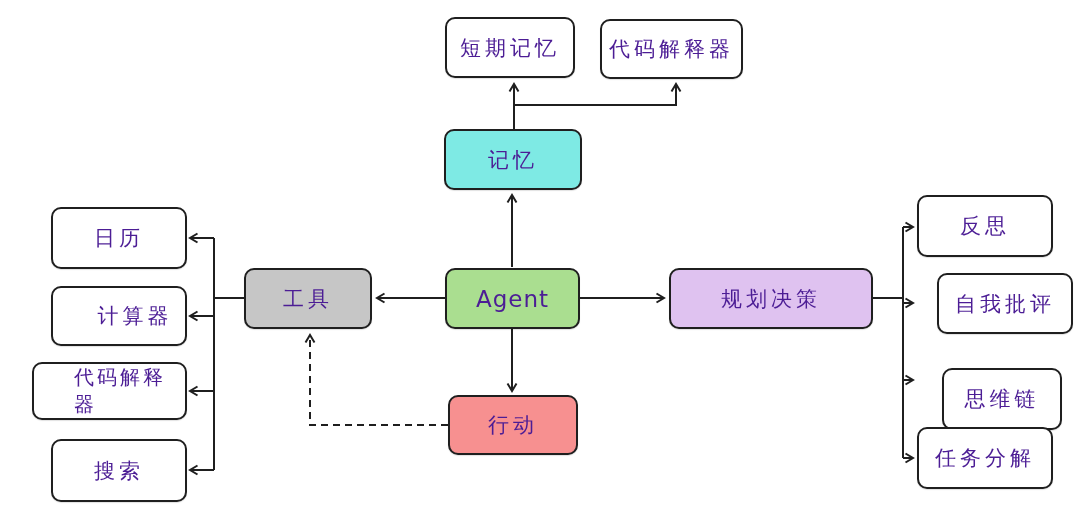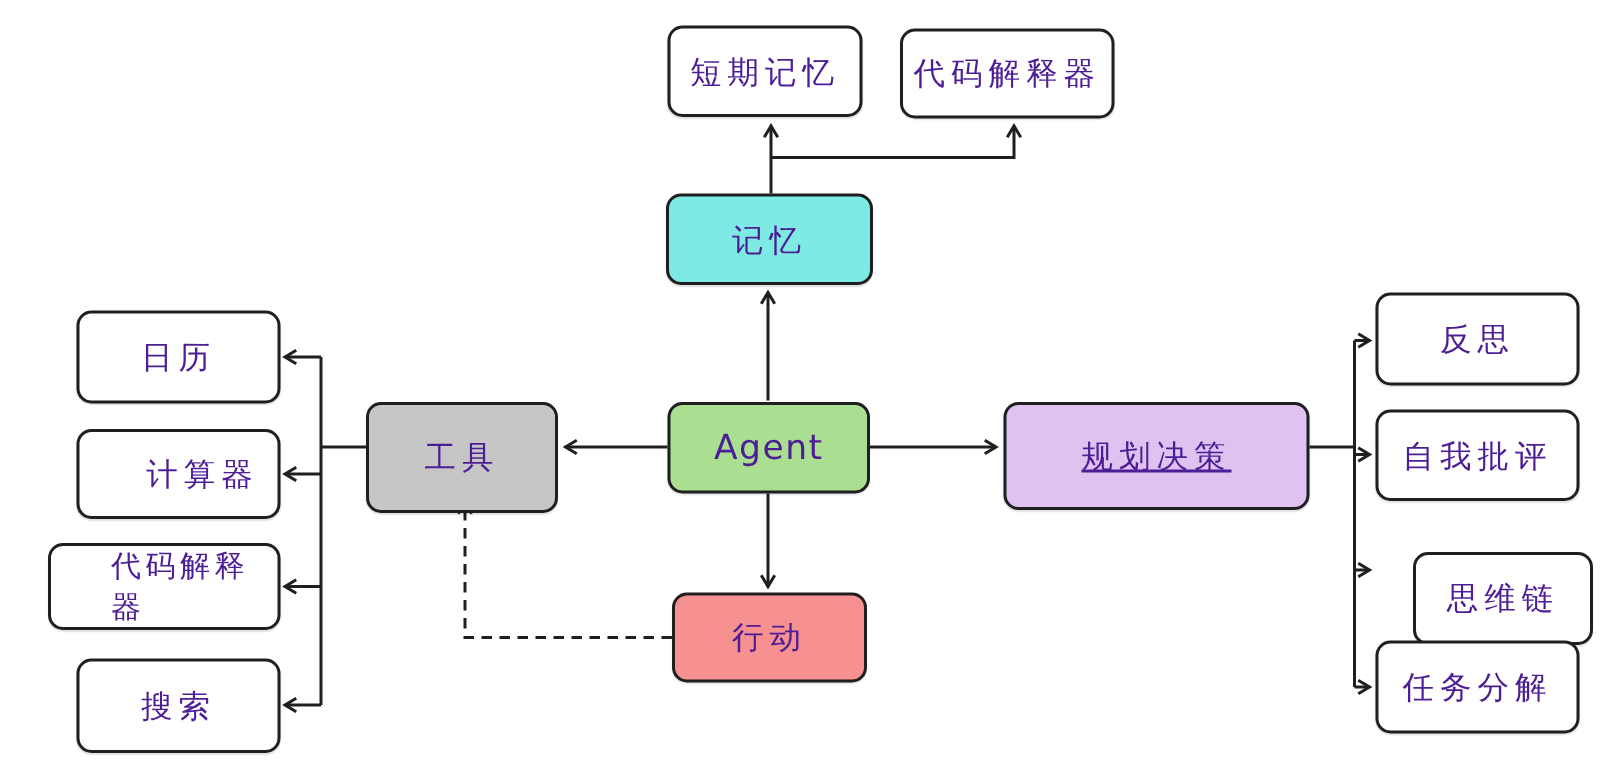"工具" .n-tools { height: 74px -> 61px }
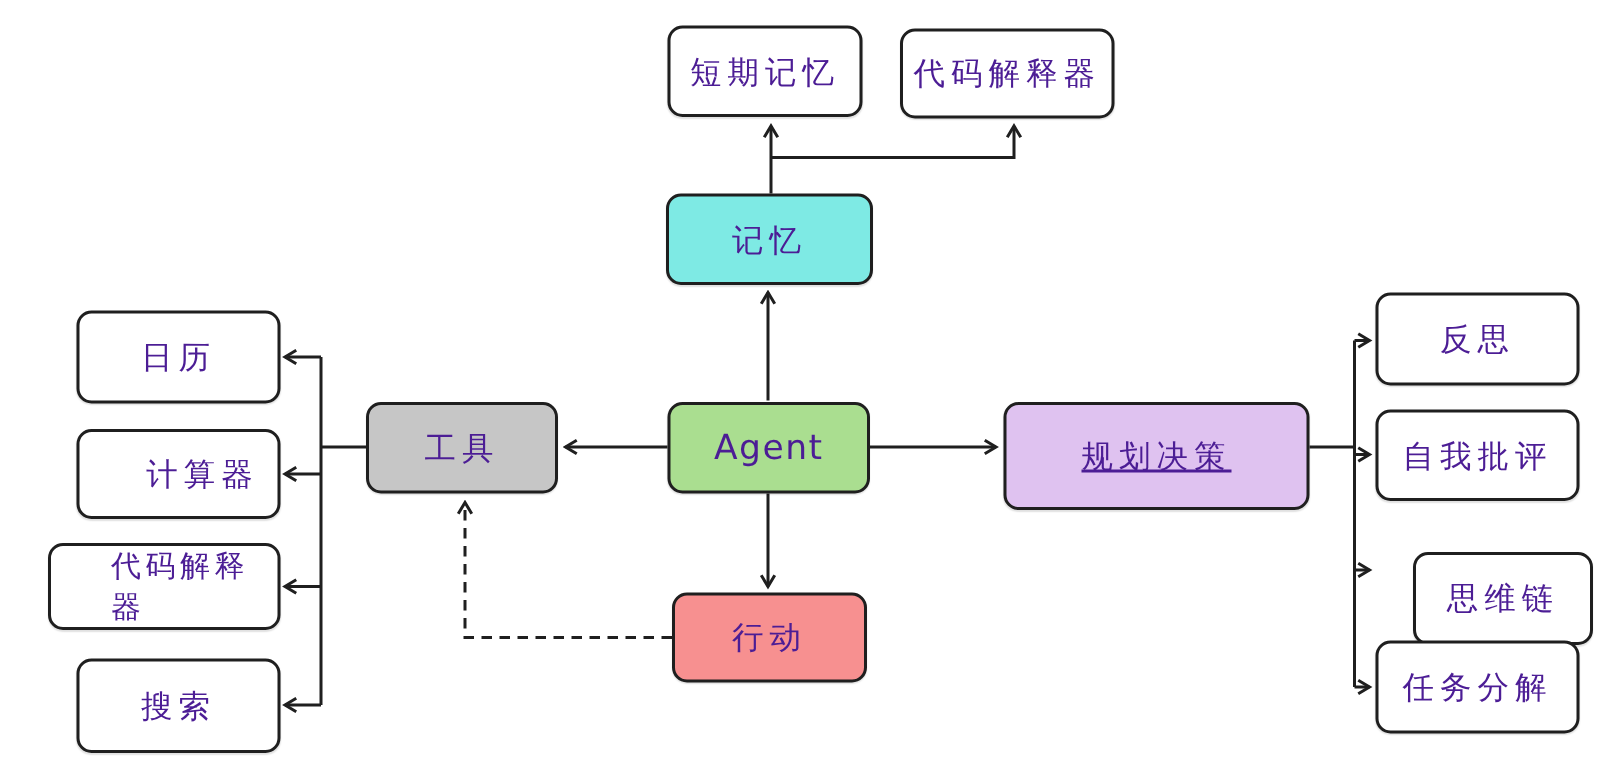"规划决策" .n-planning { height: 72px -> 61px; text-decoration: underline -> none }
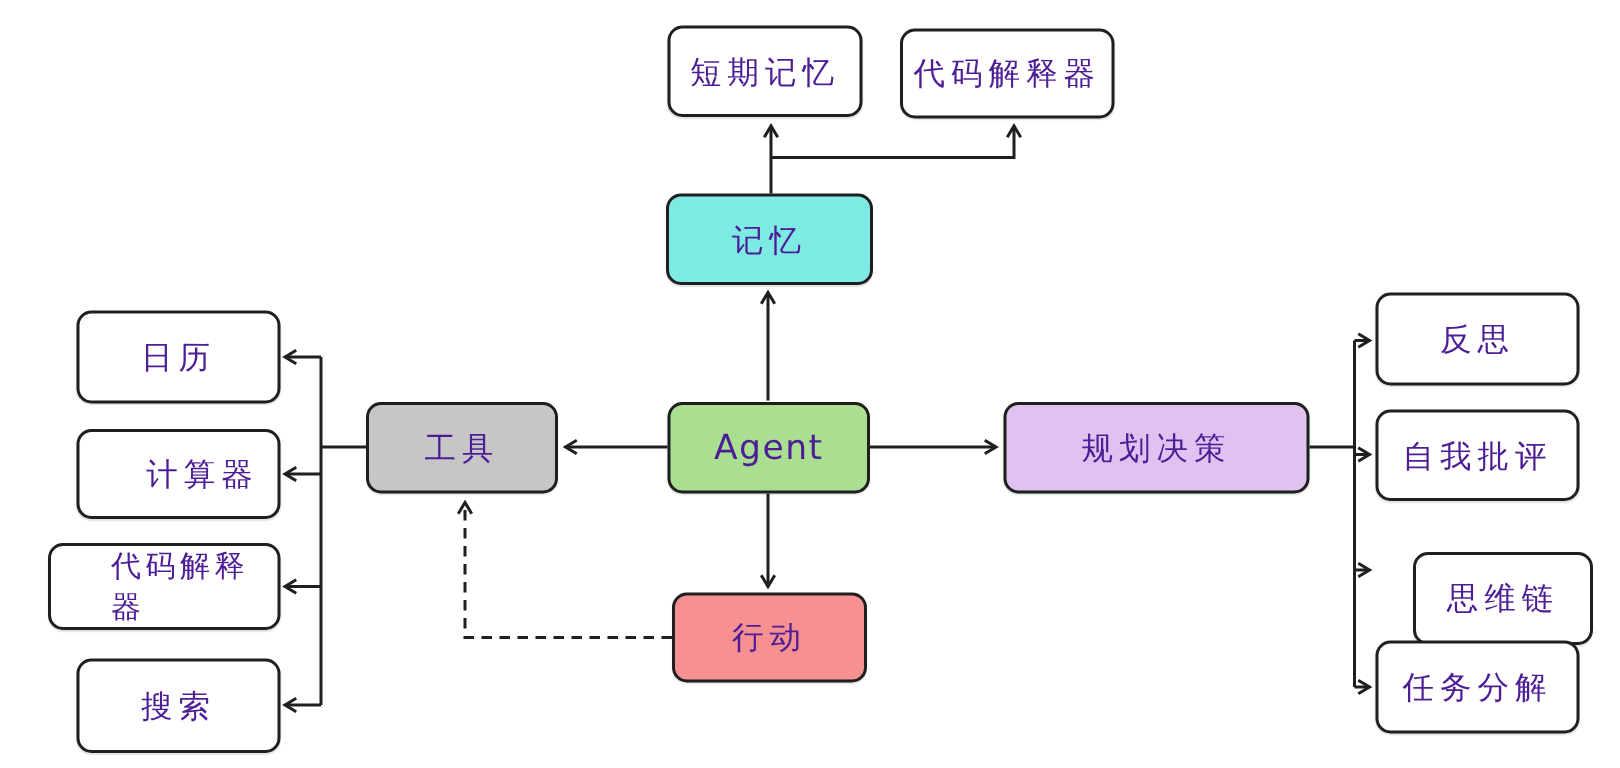"自我批评" div.node { margin-left: none -> 20px }
